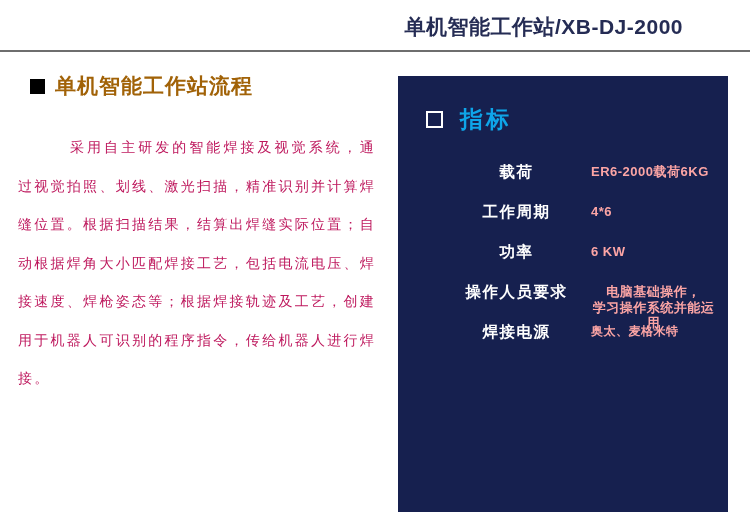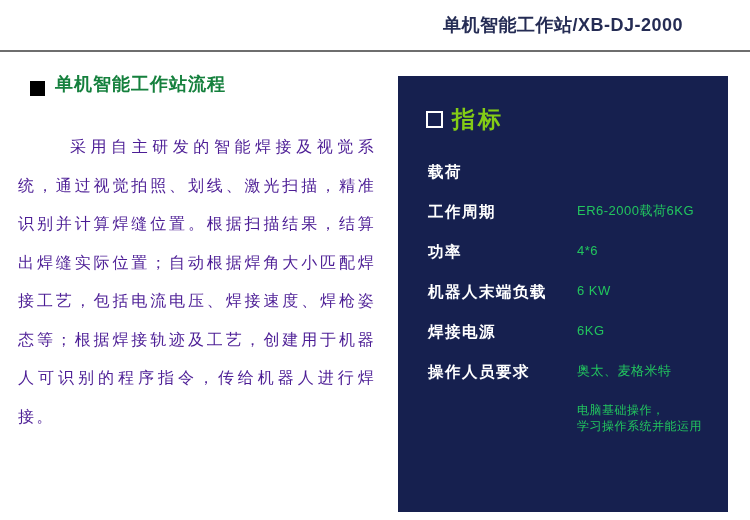"单机智能工作站/XB-DJ-2000" .page-title { font-size: 18px -> 21px }
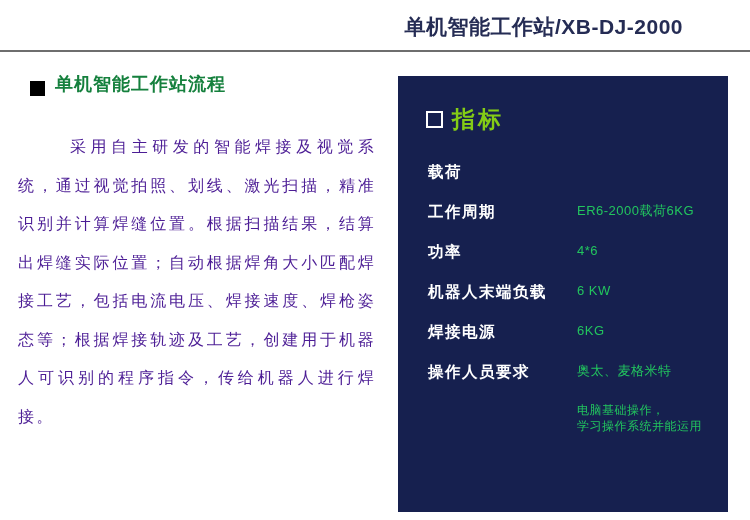"单机智能工作站流程" .section-heading { align-items: flex-end -> center; color: #15803d -> #a16207; font-size: 18px -> 21px }
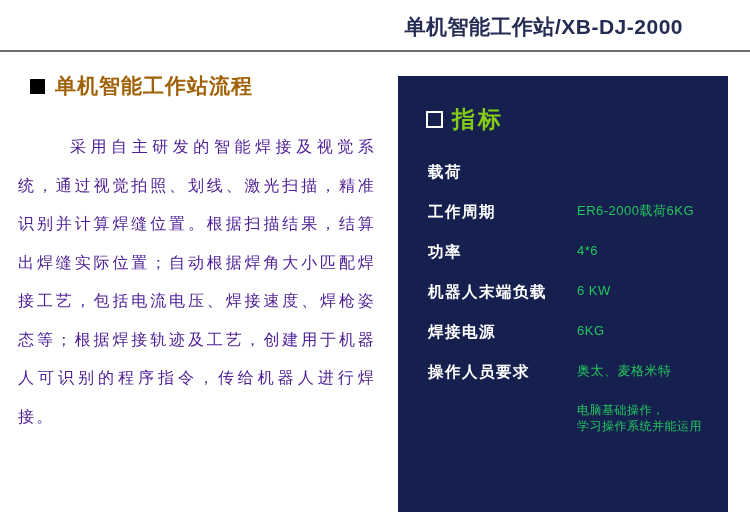"指标" .panel-heading { color: #84cc16 -> #0ea5e9; gap: 9px -> 17px }
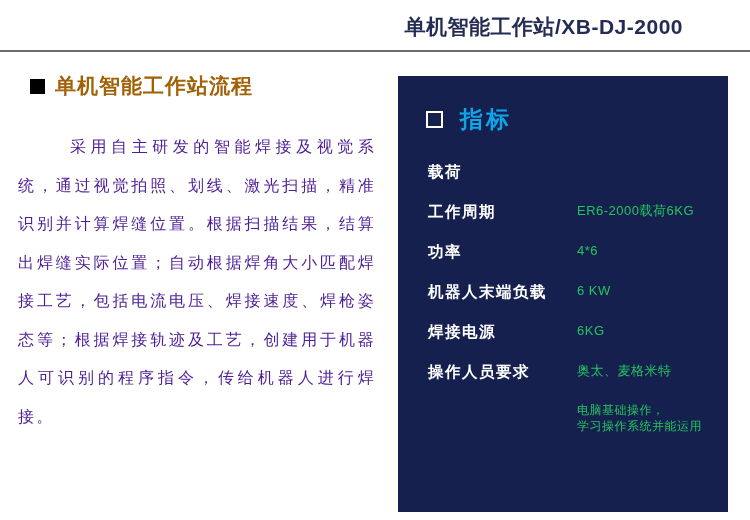"采用自主研发的智能焊接及视觉系统，通过视觉拍照、划线、激光扫描，精准识别并计算焊" .body-paragraph { color: #4c1d95 -> #be185d; font-size: 16px -> 14px }
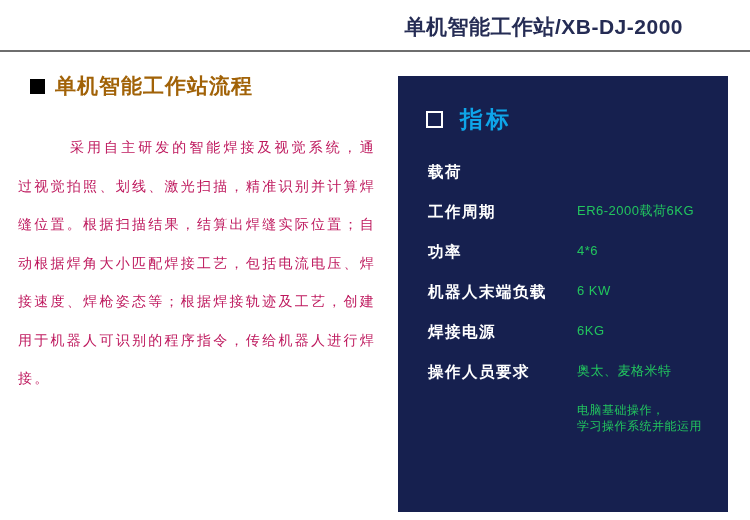"载荷" .spec-rows { left: 30px -> 44px; text-align: none -> center }
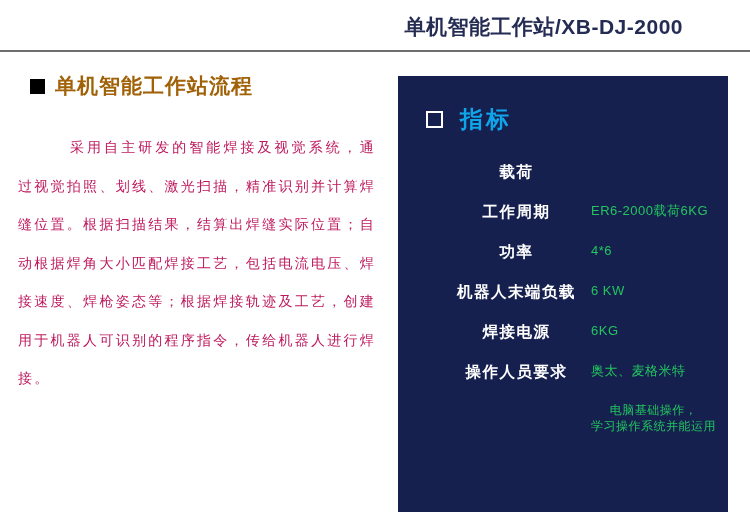"ER6-2000载荷6KG" .spec-value { color: #22c55e -> #fca5a5; font-weight: normal -> bold; margin-top: 39px -> none }
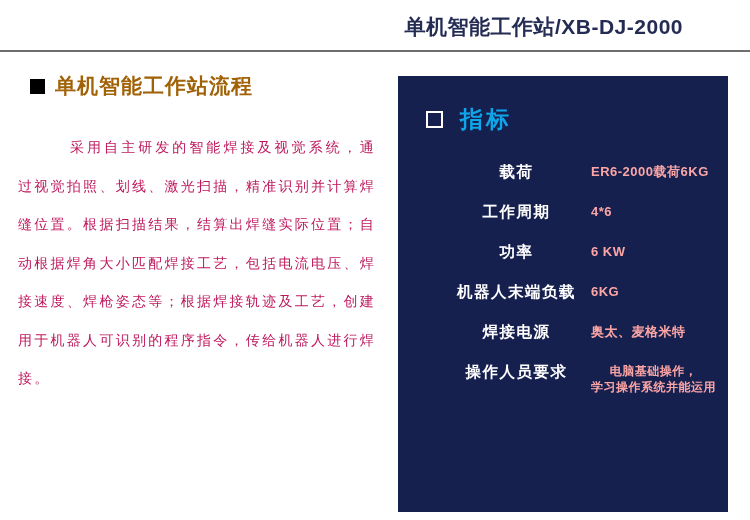"机器人末端负载" div.spec-row { html: <div> <div>机器人末端负载</div> <div>6KG</div> </div> -> none }
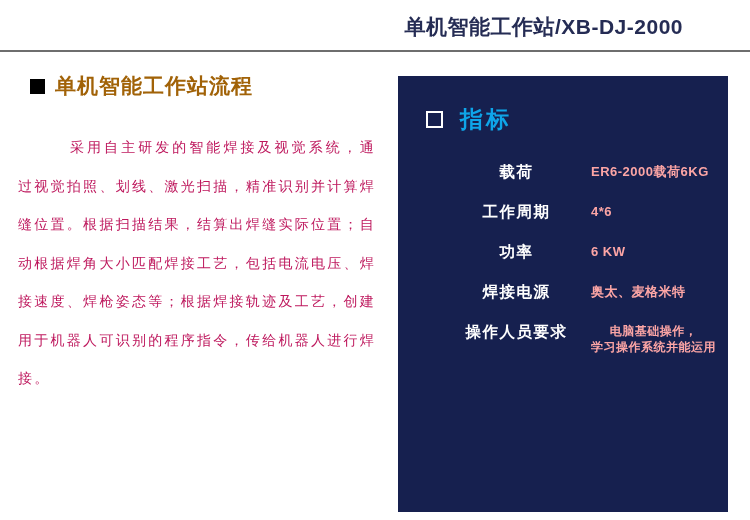"焊接电源" div.spec-row { order: before "操作人员要求" -> after "操作人员要求" }
